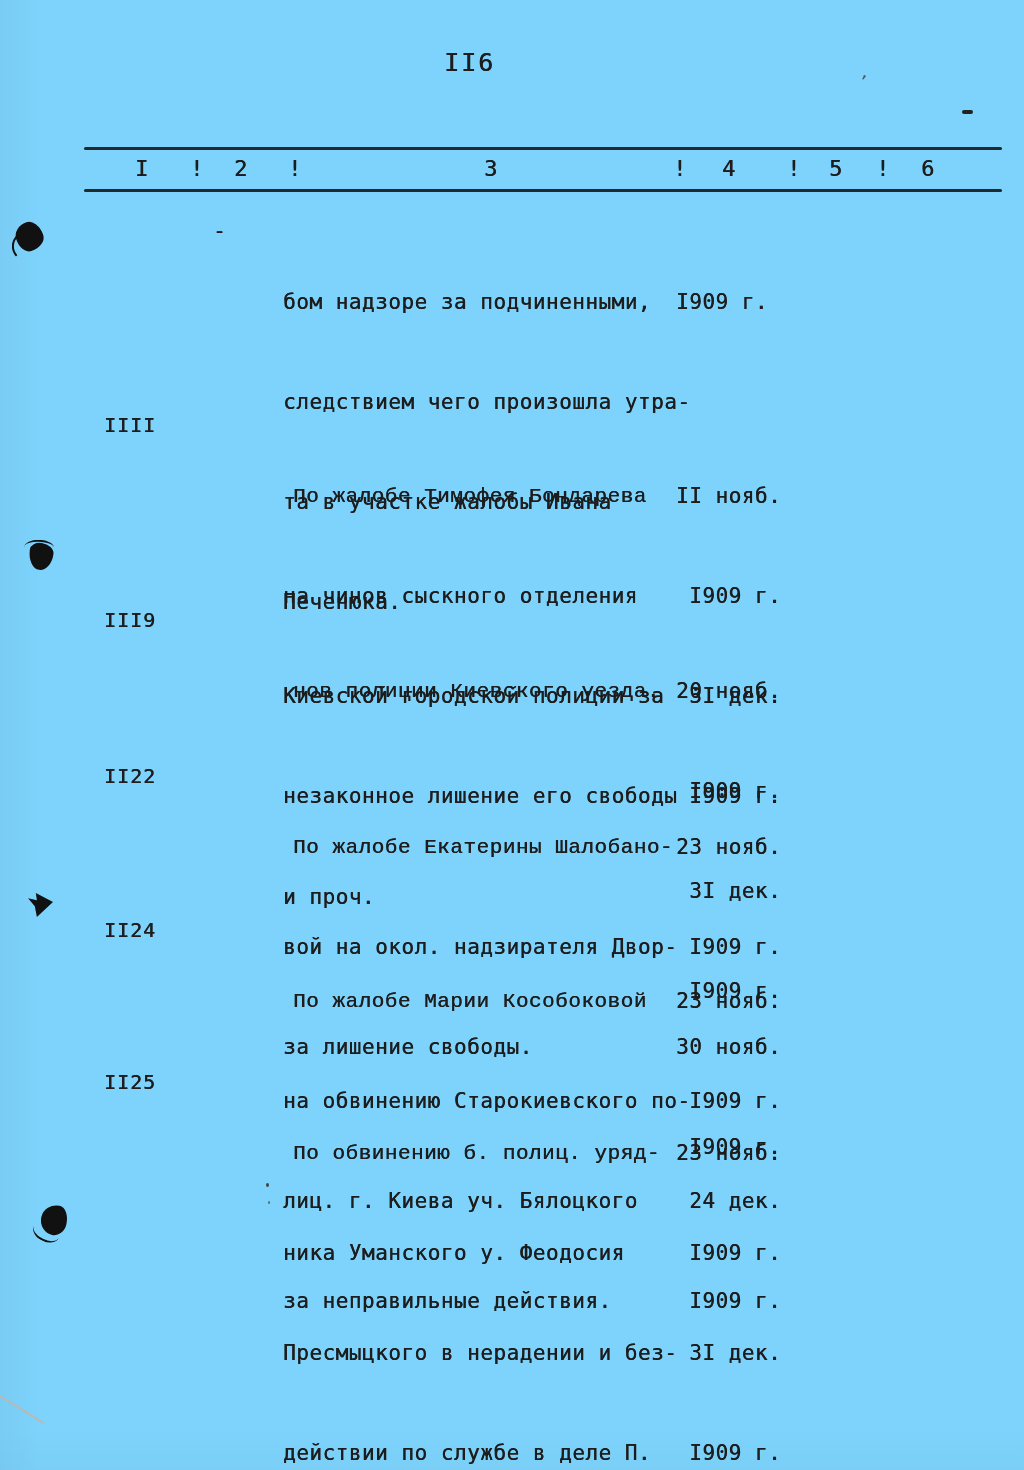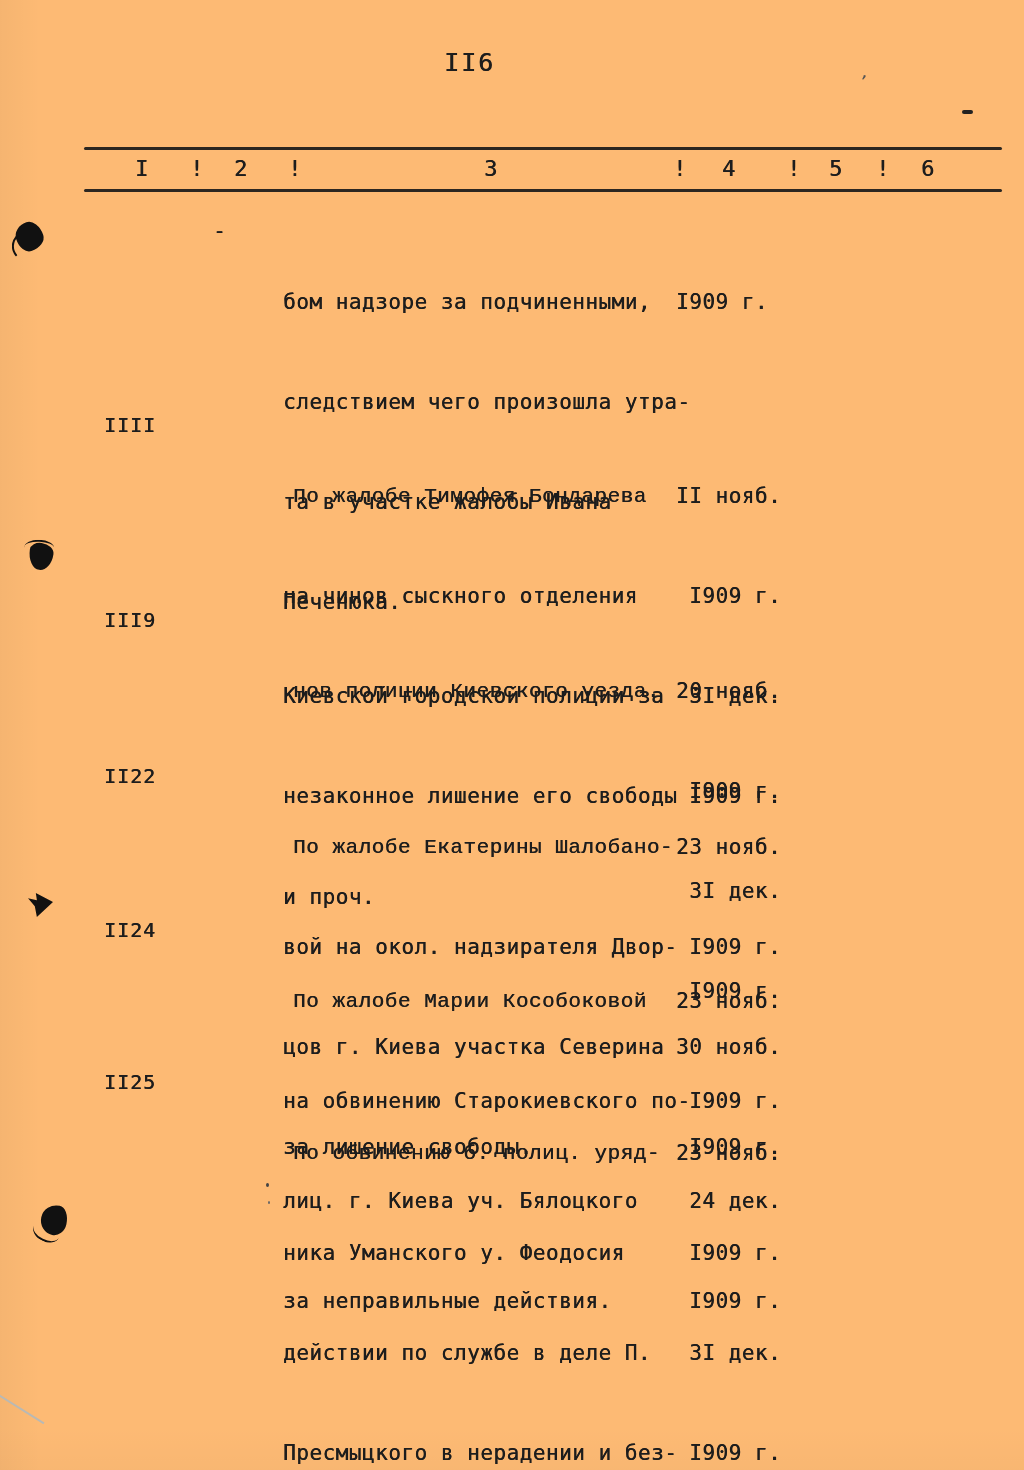"II6" .page { background: #fdba74 -> #7dd3fc }
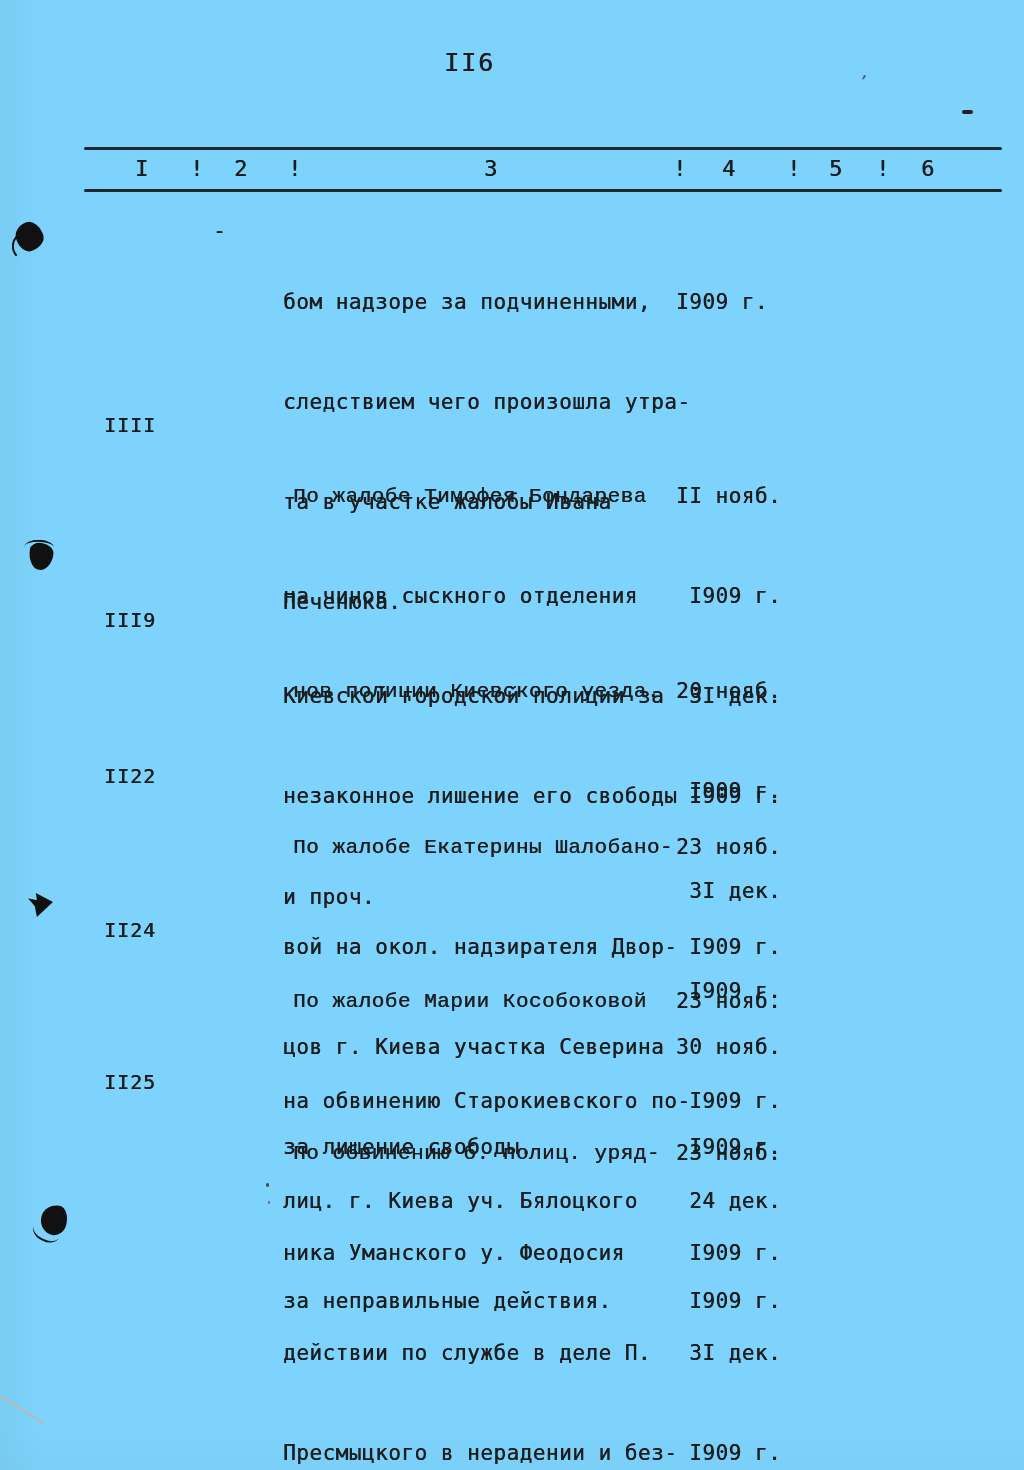"цов г. Киева участка Северина" div { html: <div>цов г. Киева участка Северина</div> -> none }
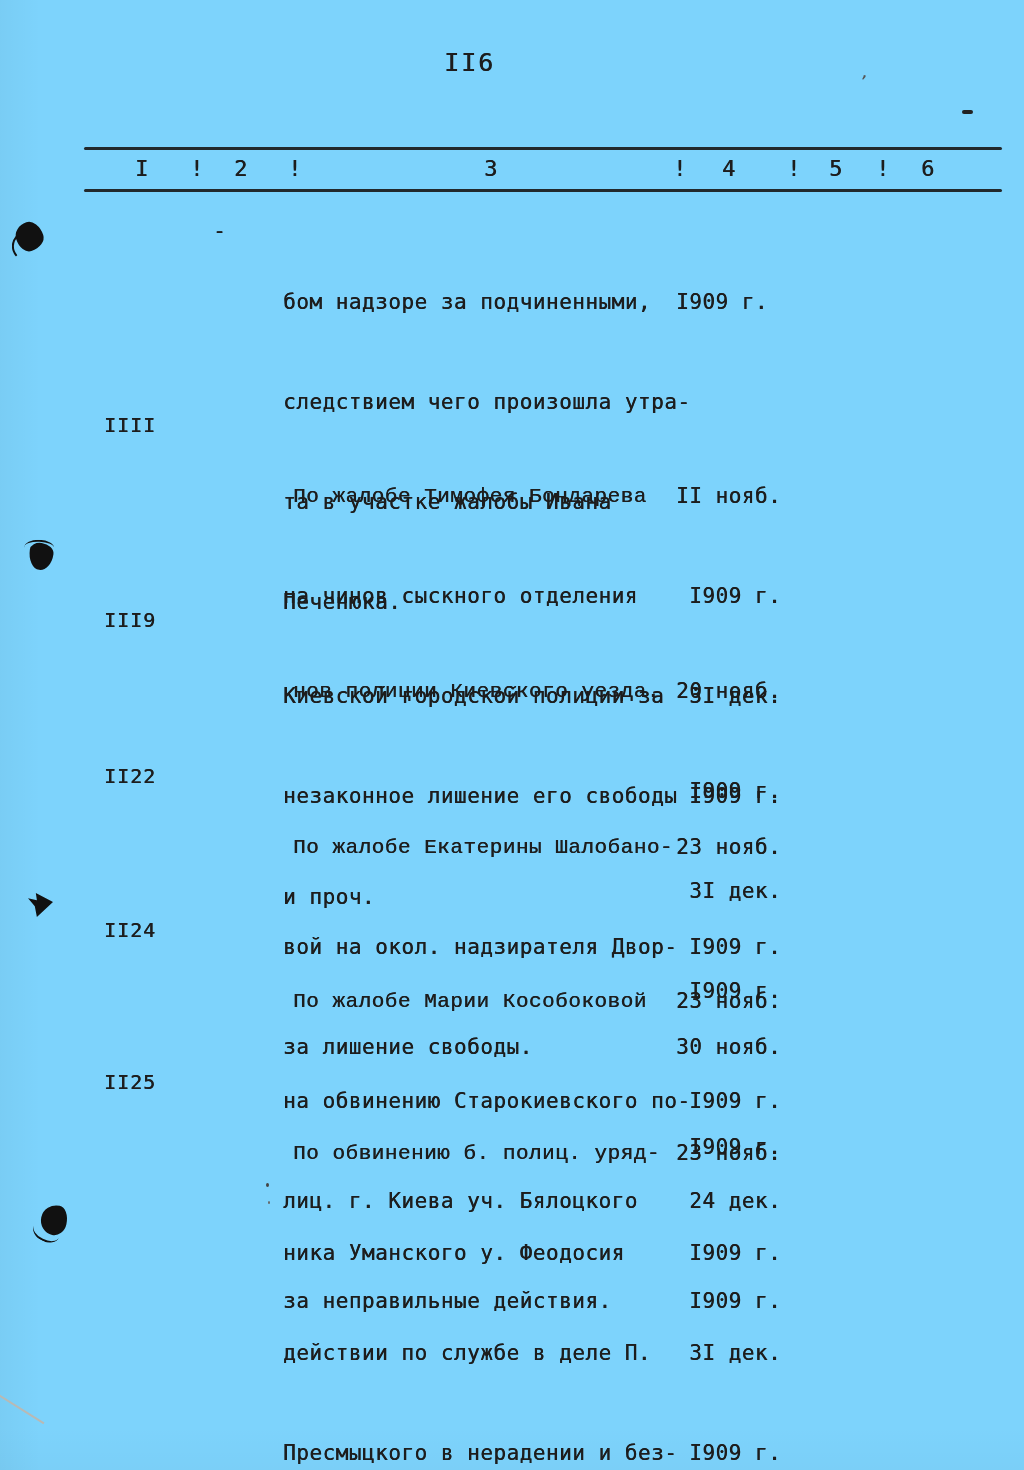"действии по службе в деле" div { order: before "Пресмыцкого в нерадении и без-" -> after "Пресмыцкого в нерадении и без-" }
